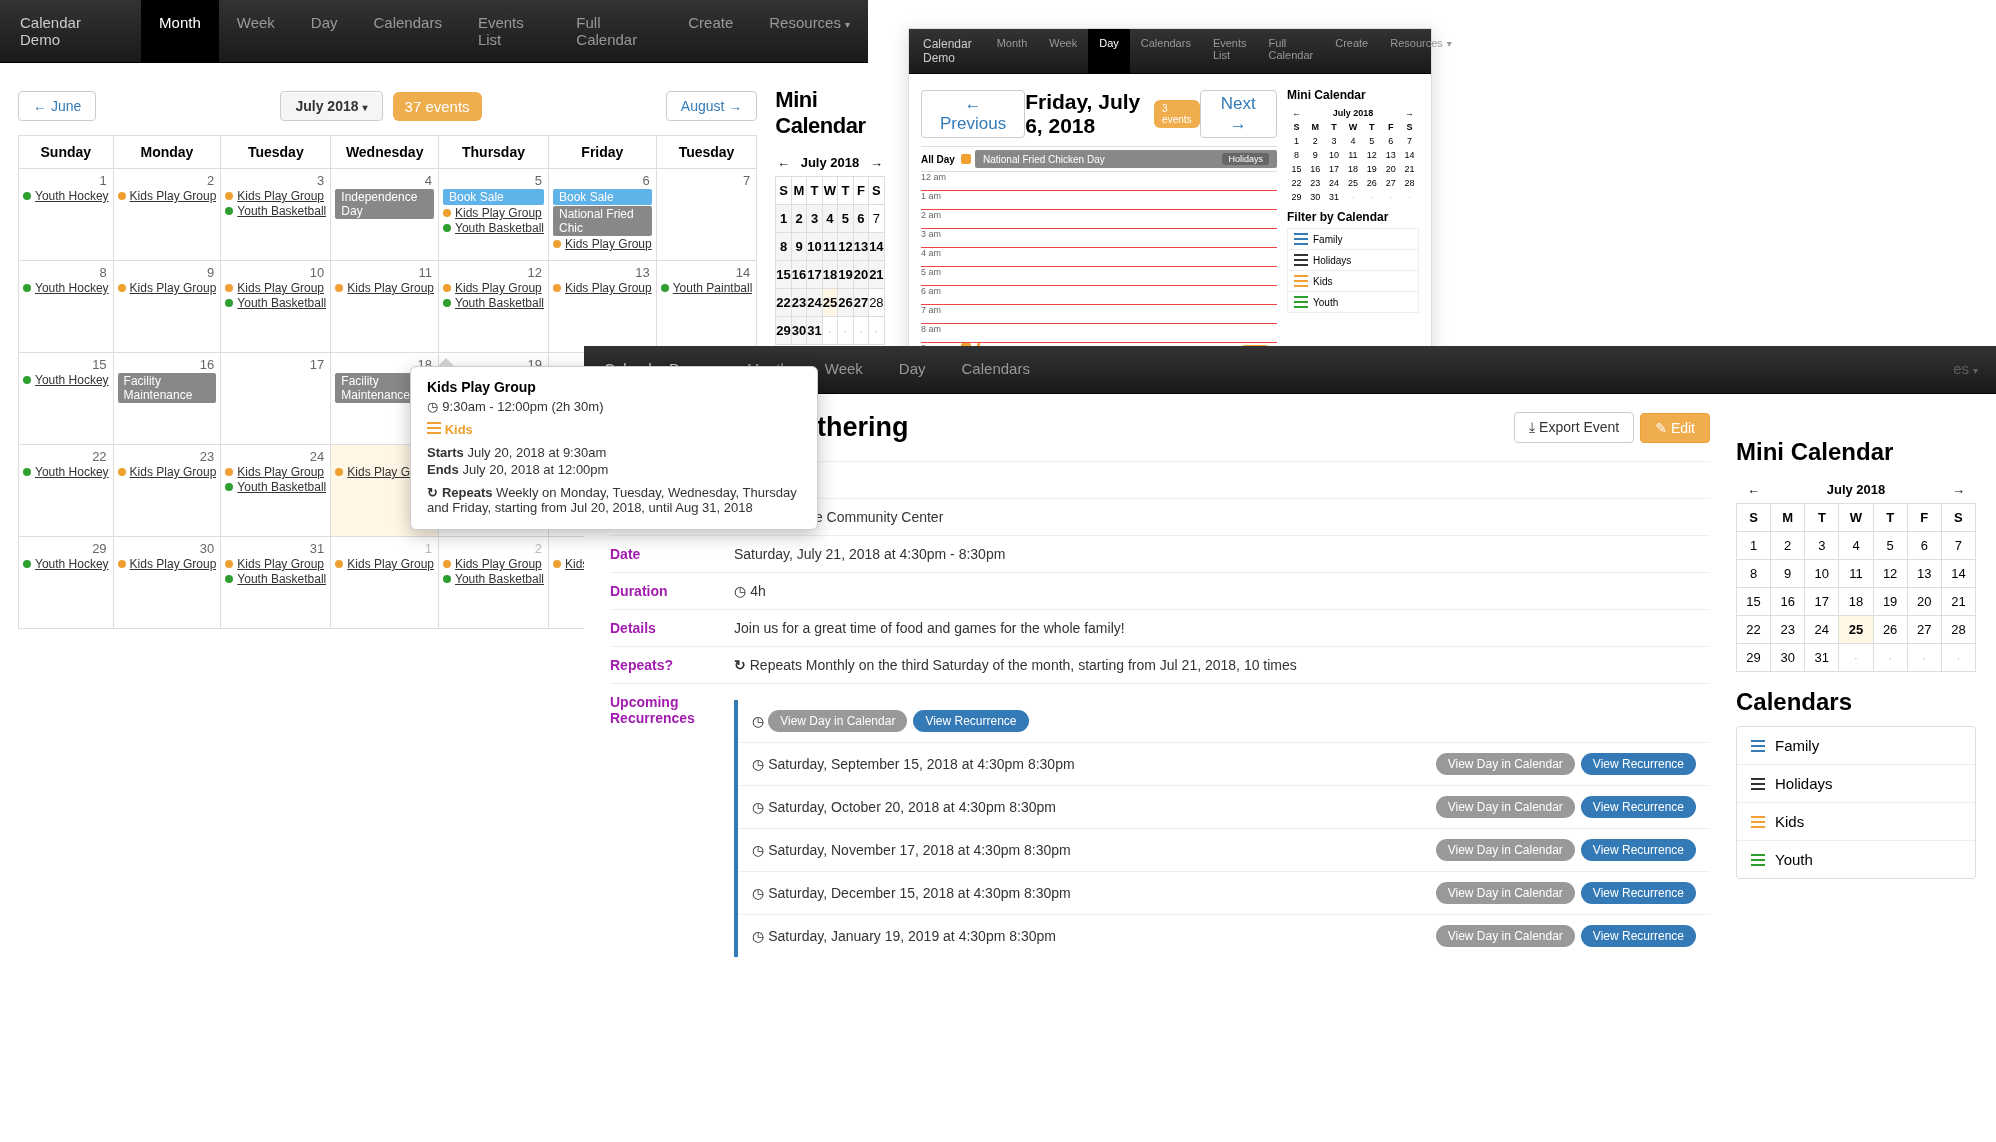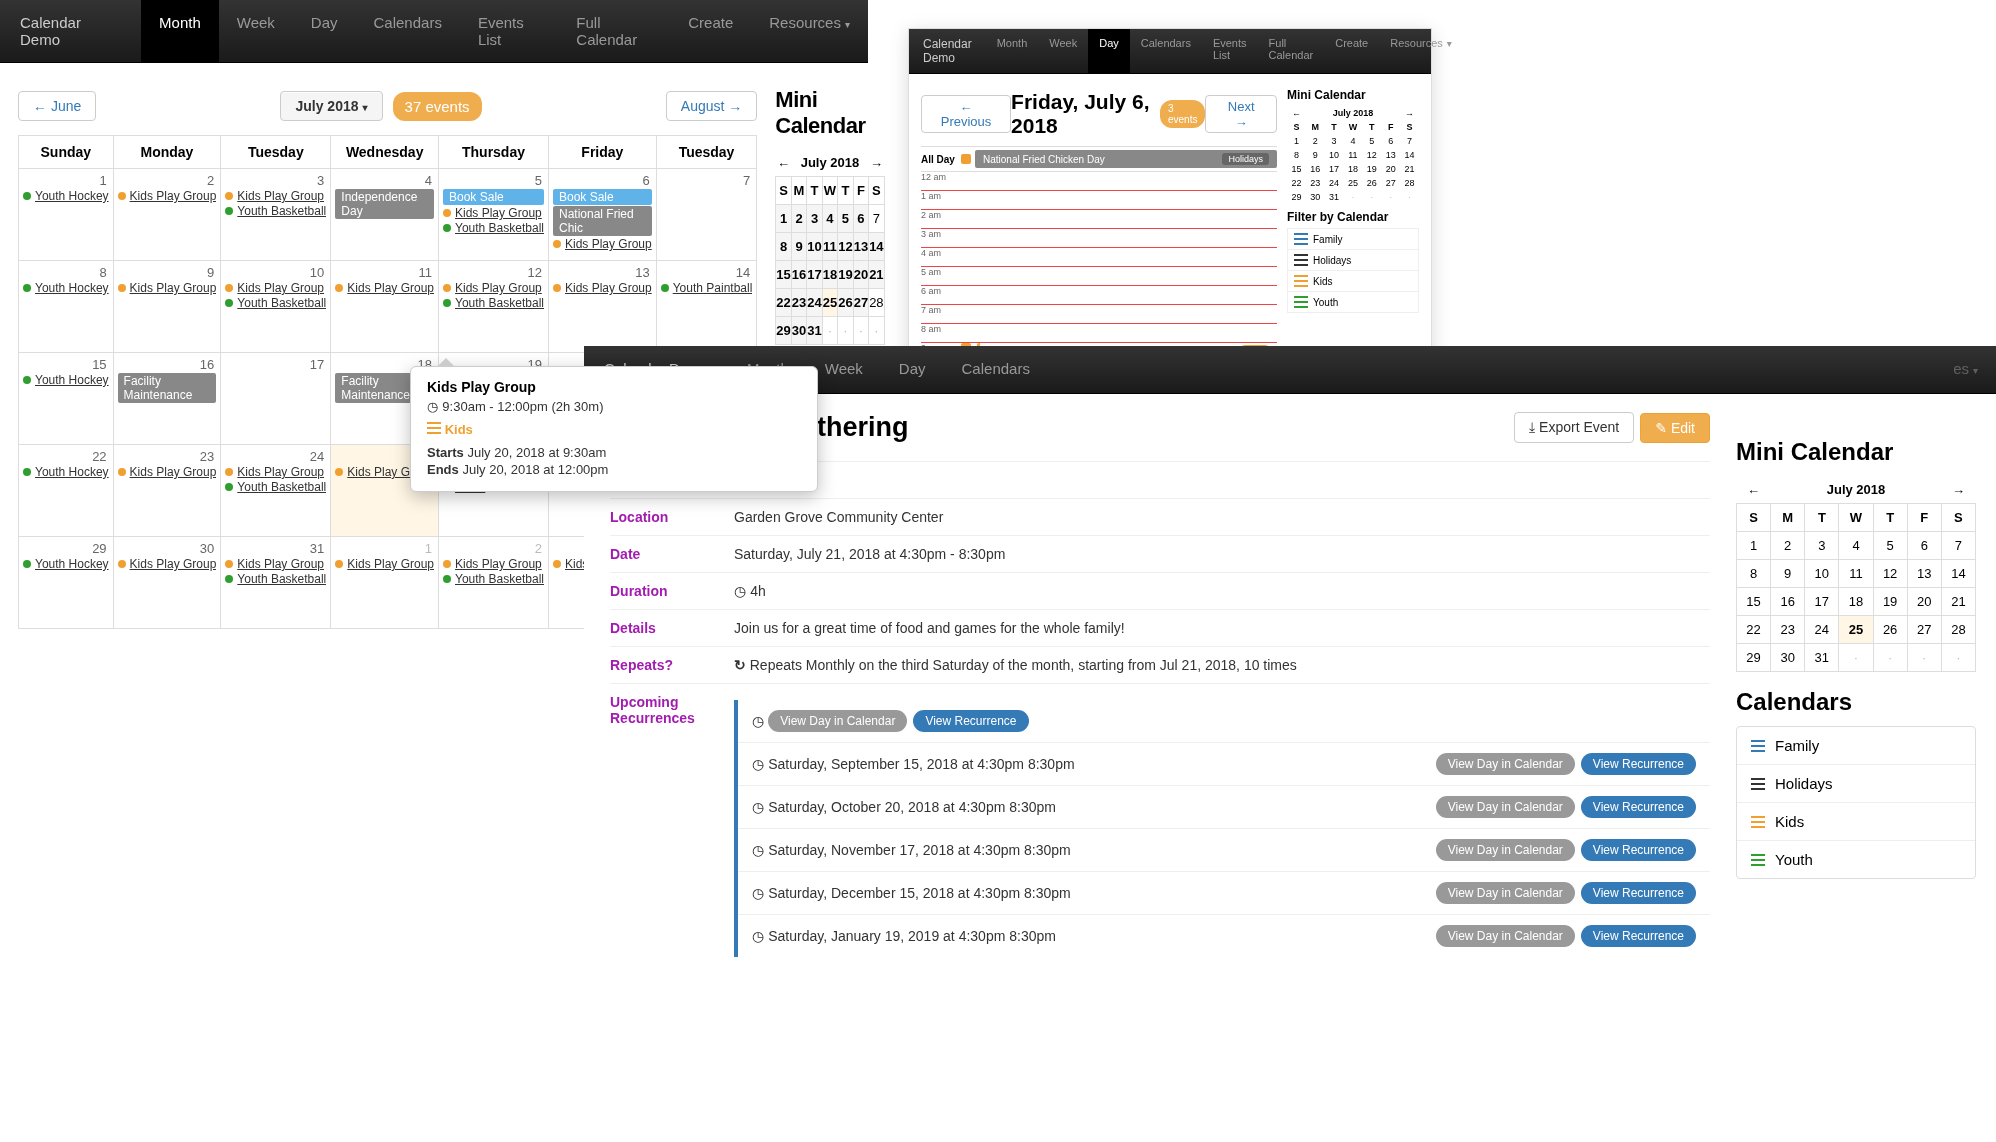"37 events" .badge-o { border-radius: 12px -> 6px }
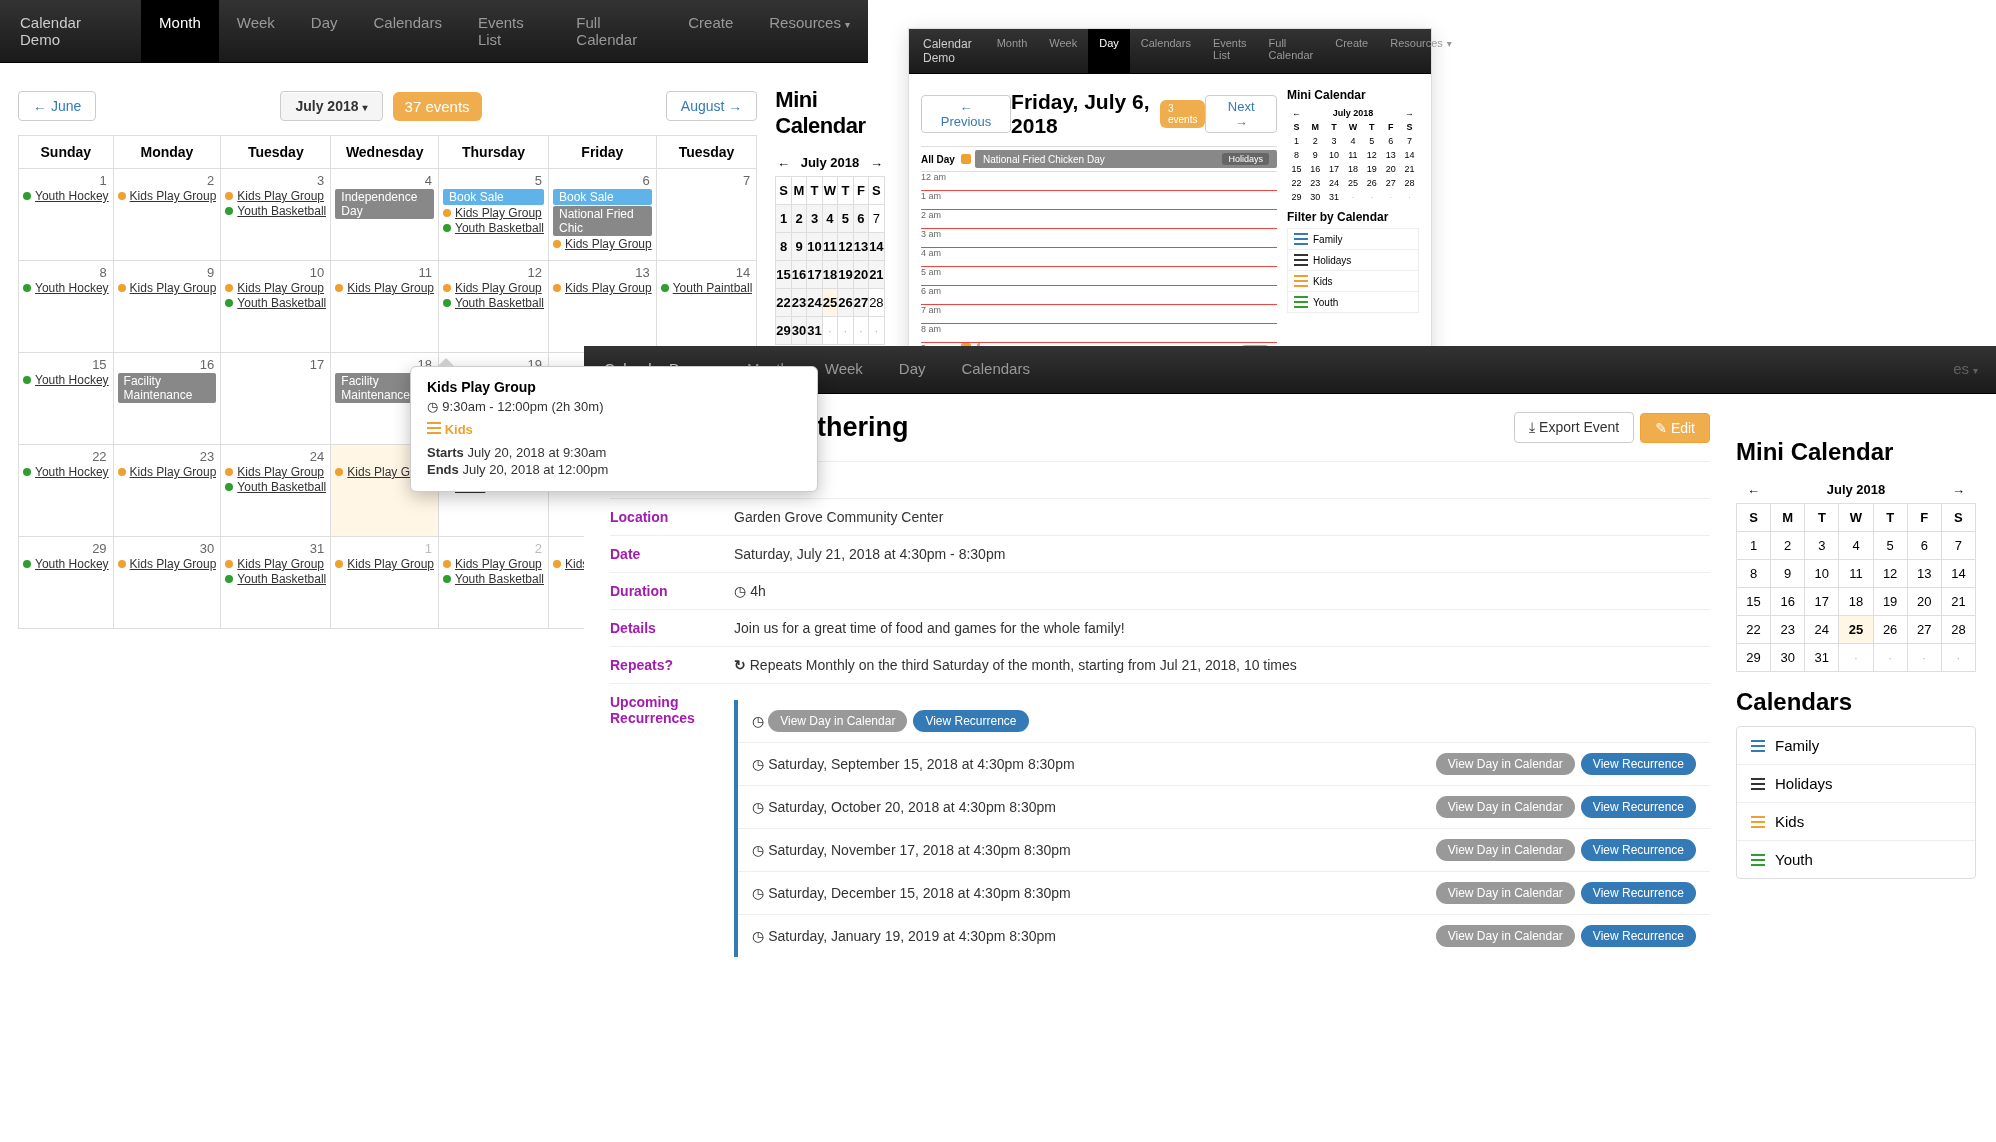"← Previous" .btn.sm { font-size: 13px -> 17px }
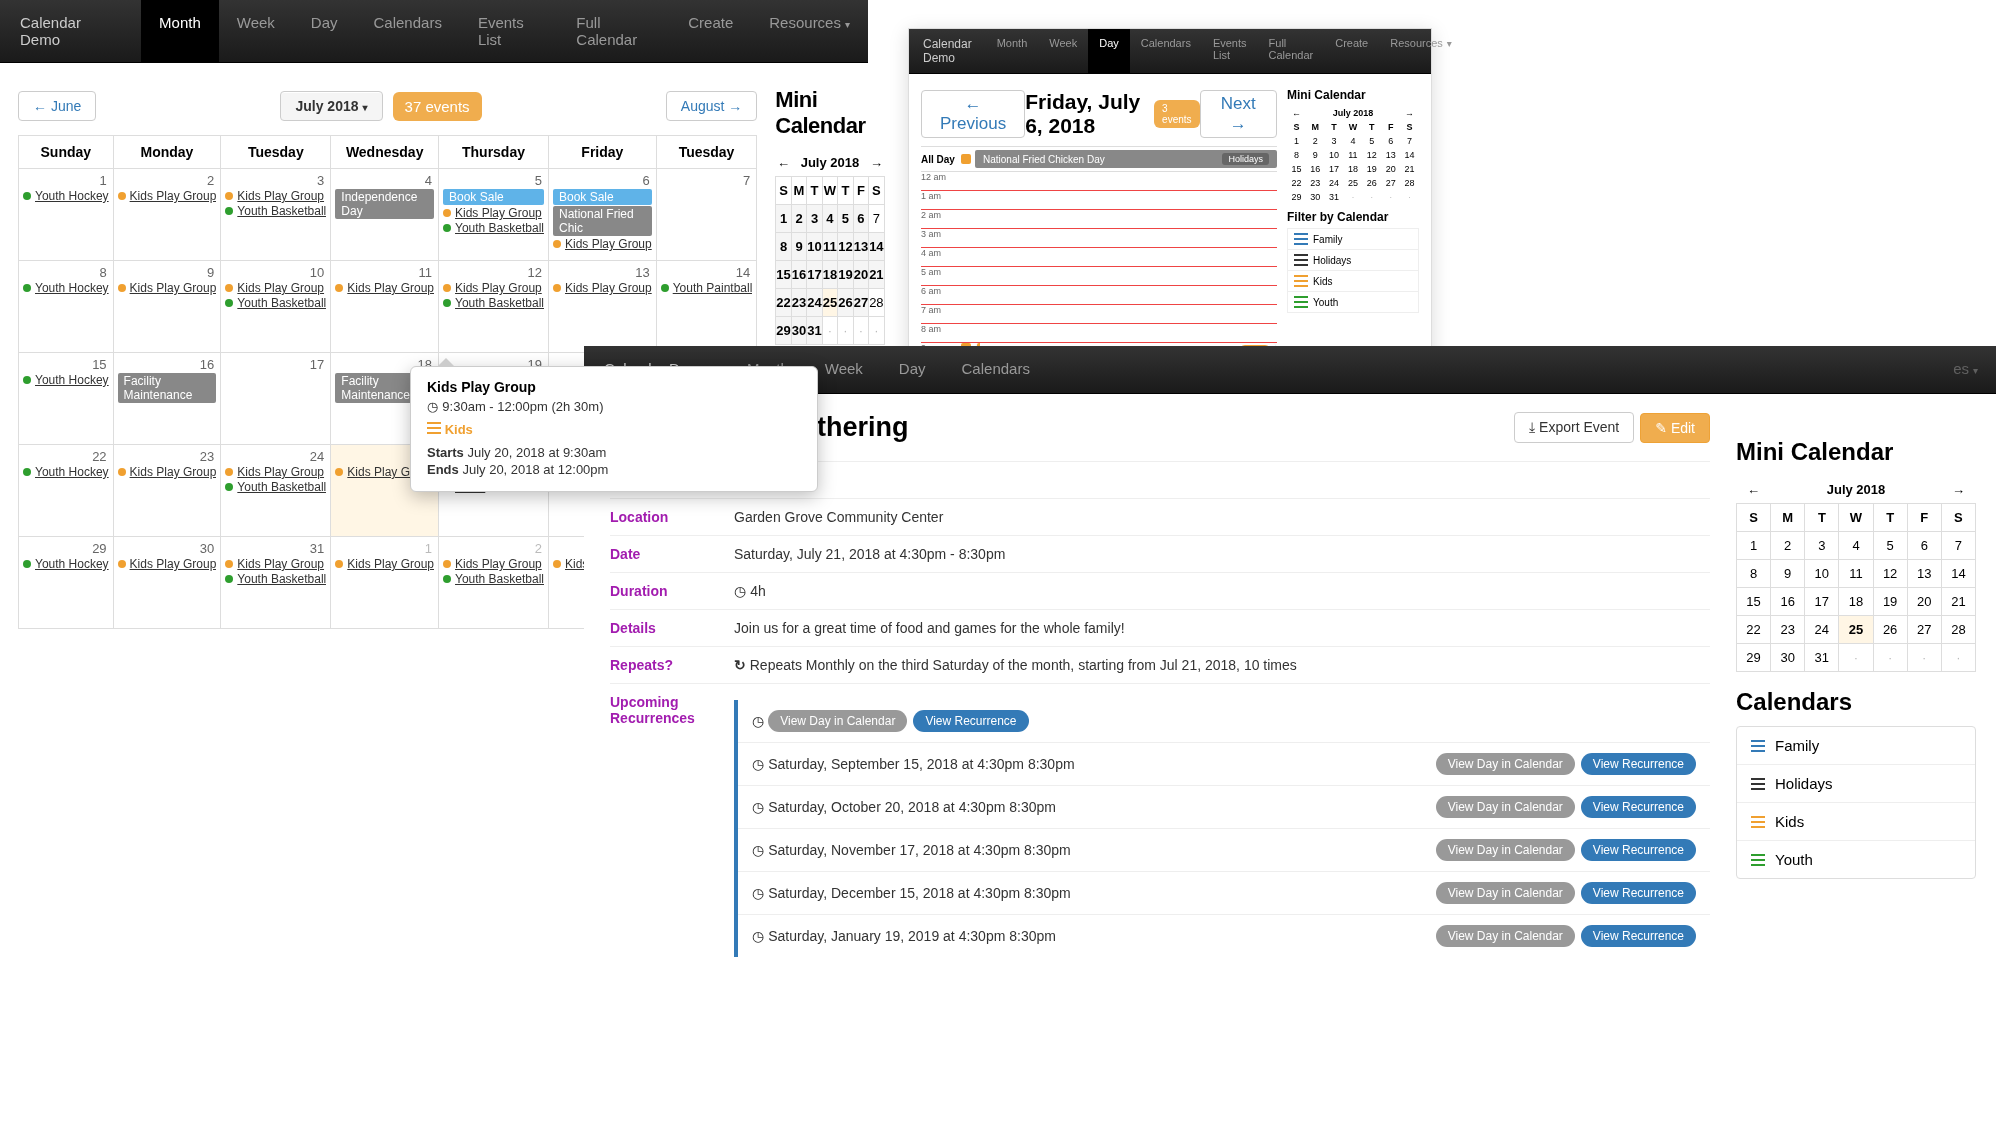"Repeats Weekly on Monday, Tuesday," div.line { html: none -> <div><span></span><b>Repeats</b> <span>Weekly on Monday, Tuesday, Wednesday, Thursday and Friday, starting from Jul 20, 2018, until Aug 31, 2018</span></div> }
